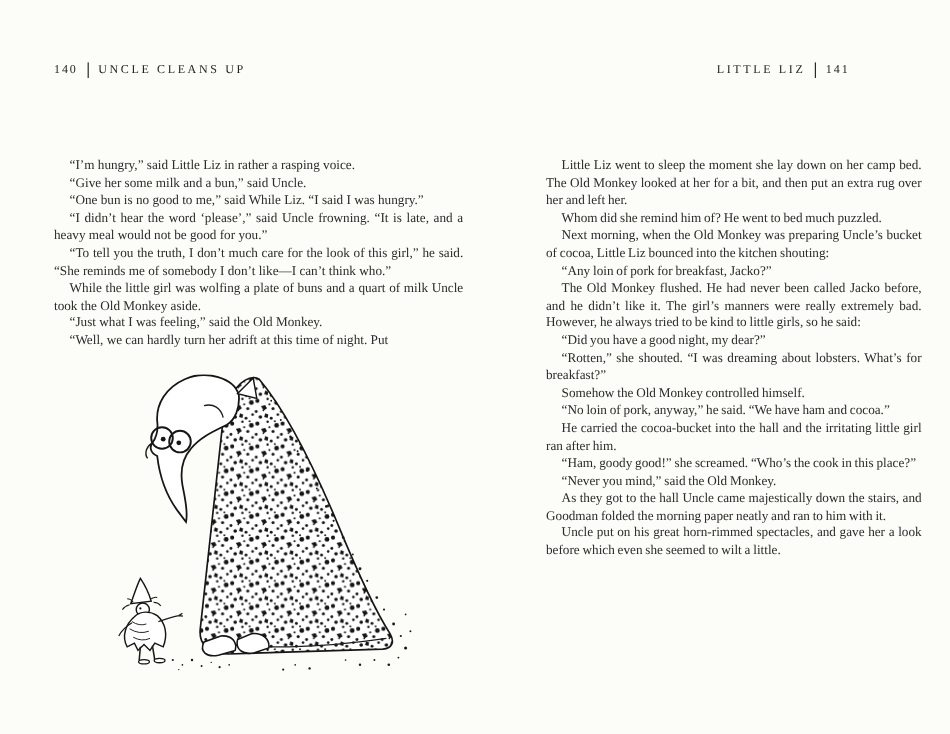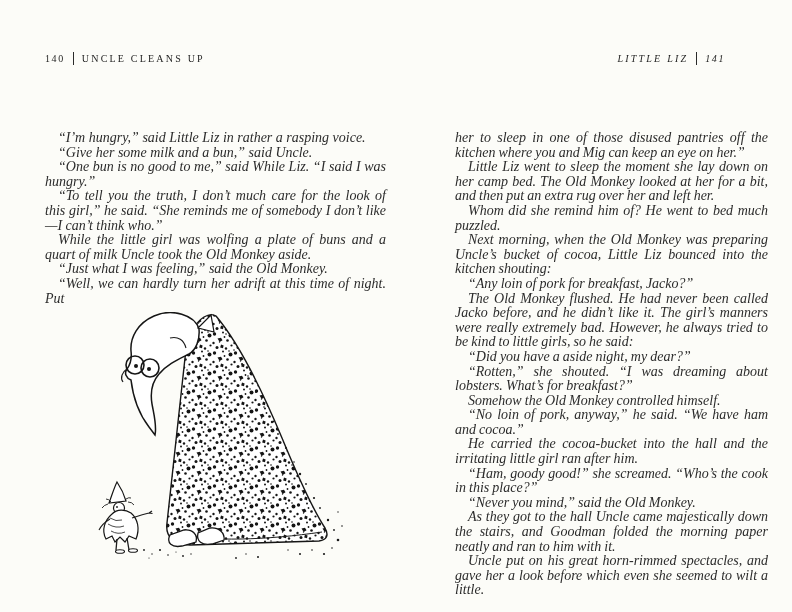"LITTLE LIZ" .head-right { font-style: italic -> none; right: 8px -> 25px }
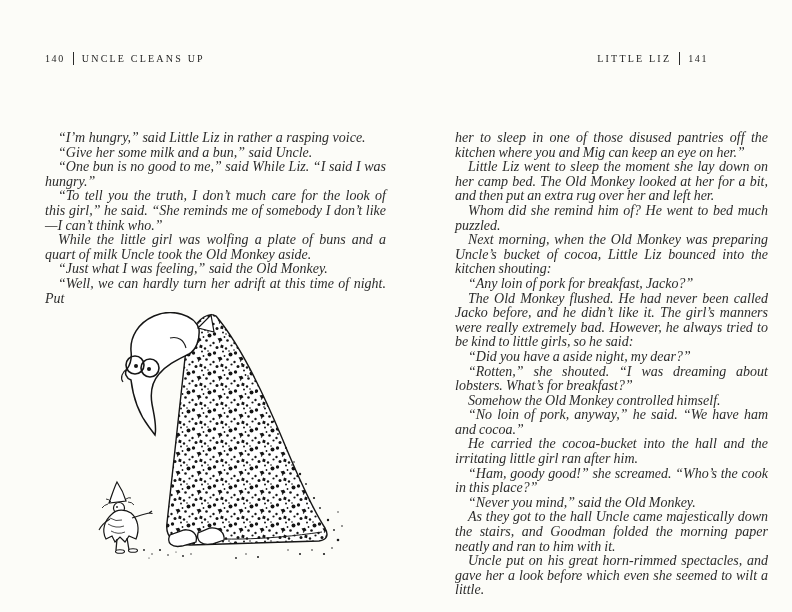"“I’m hungry,” said Little Liz" .text-col { font-size: 14px -> 11px; font-style: italic -> none }
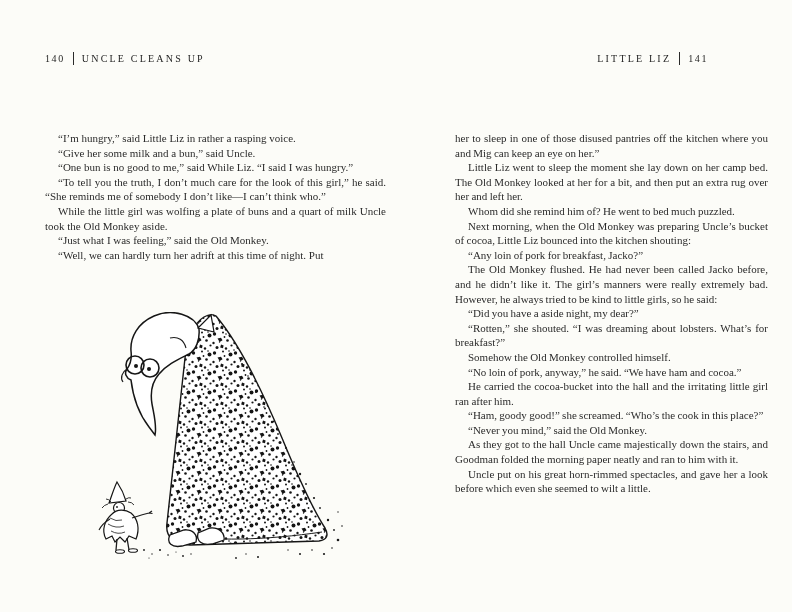"her to sleep in one" p.cont { html: <p>her to sleep in one of those disused pantries off the kitchen where you and Mig can keep an eye on her.”</p> -> none }
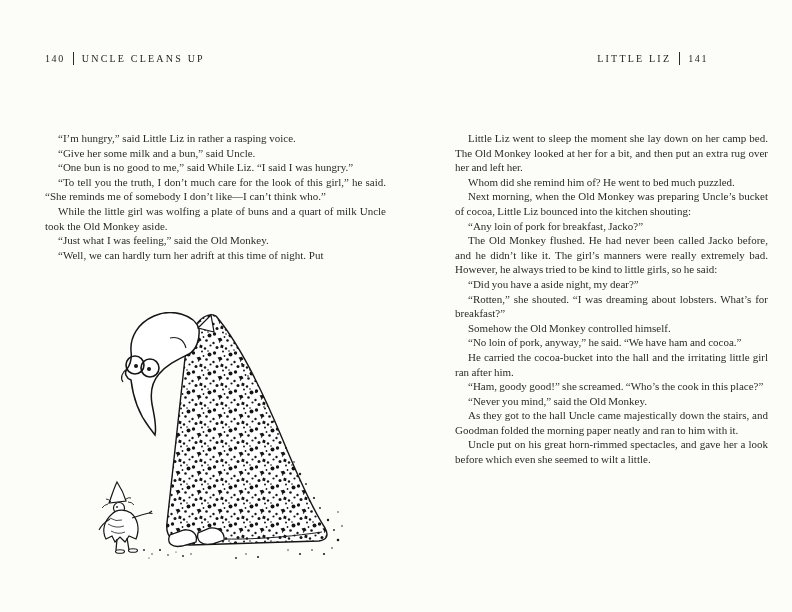"“I didn’t hear the word" p { html: none -> <p>“I didn’t hear the word ‘please’,” said Uncle frowning. “It is late, and a heavy meal would not be good for you.”</p> }
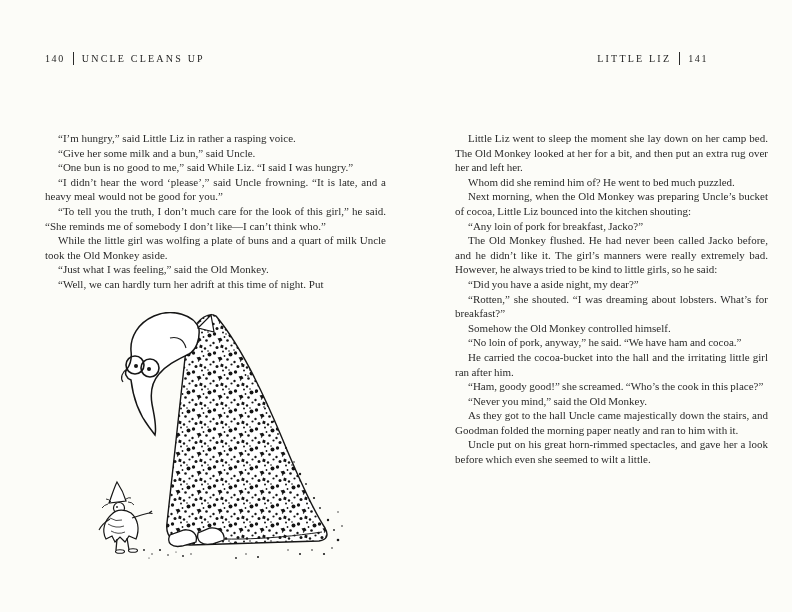"“Did you have a aside" p { text: aside -> good }
